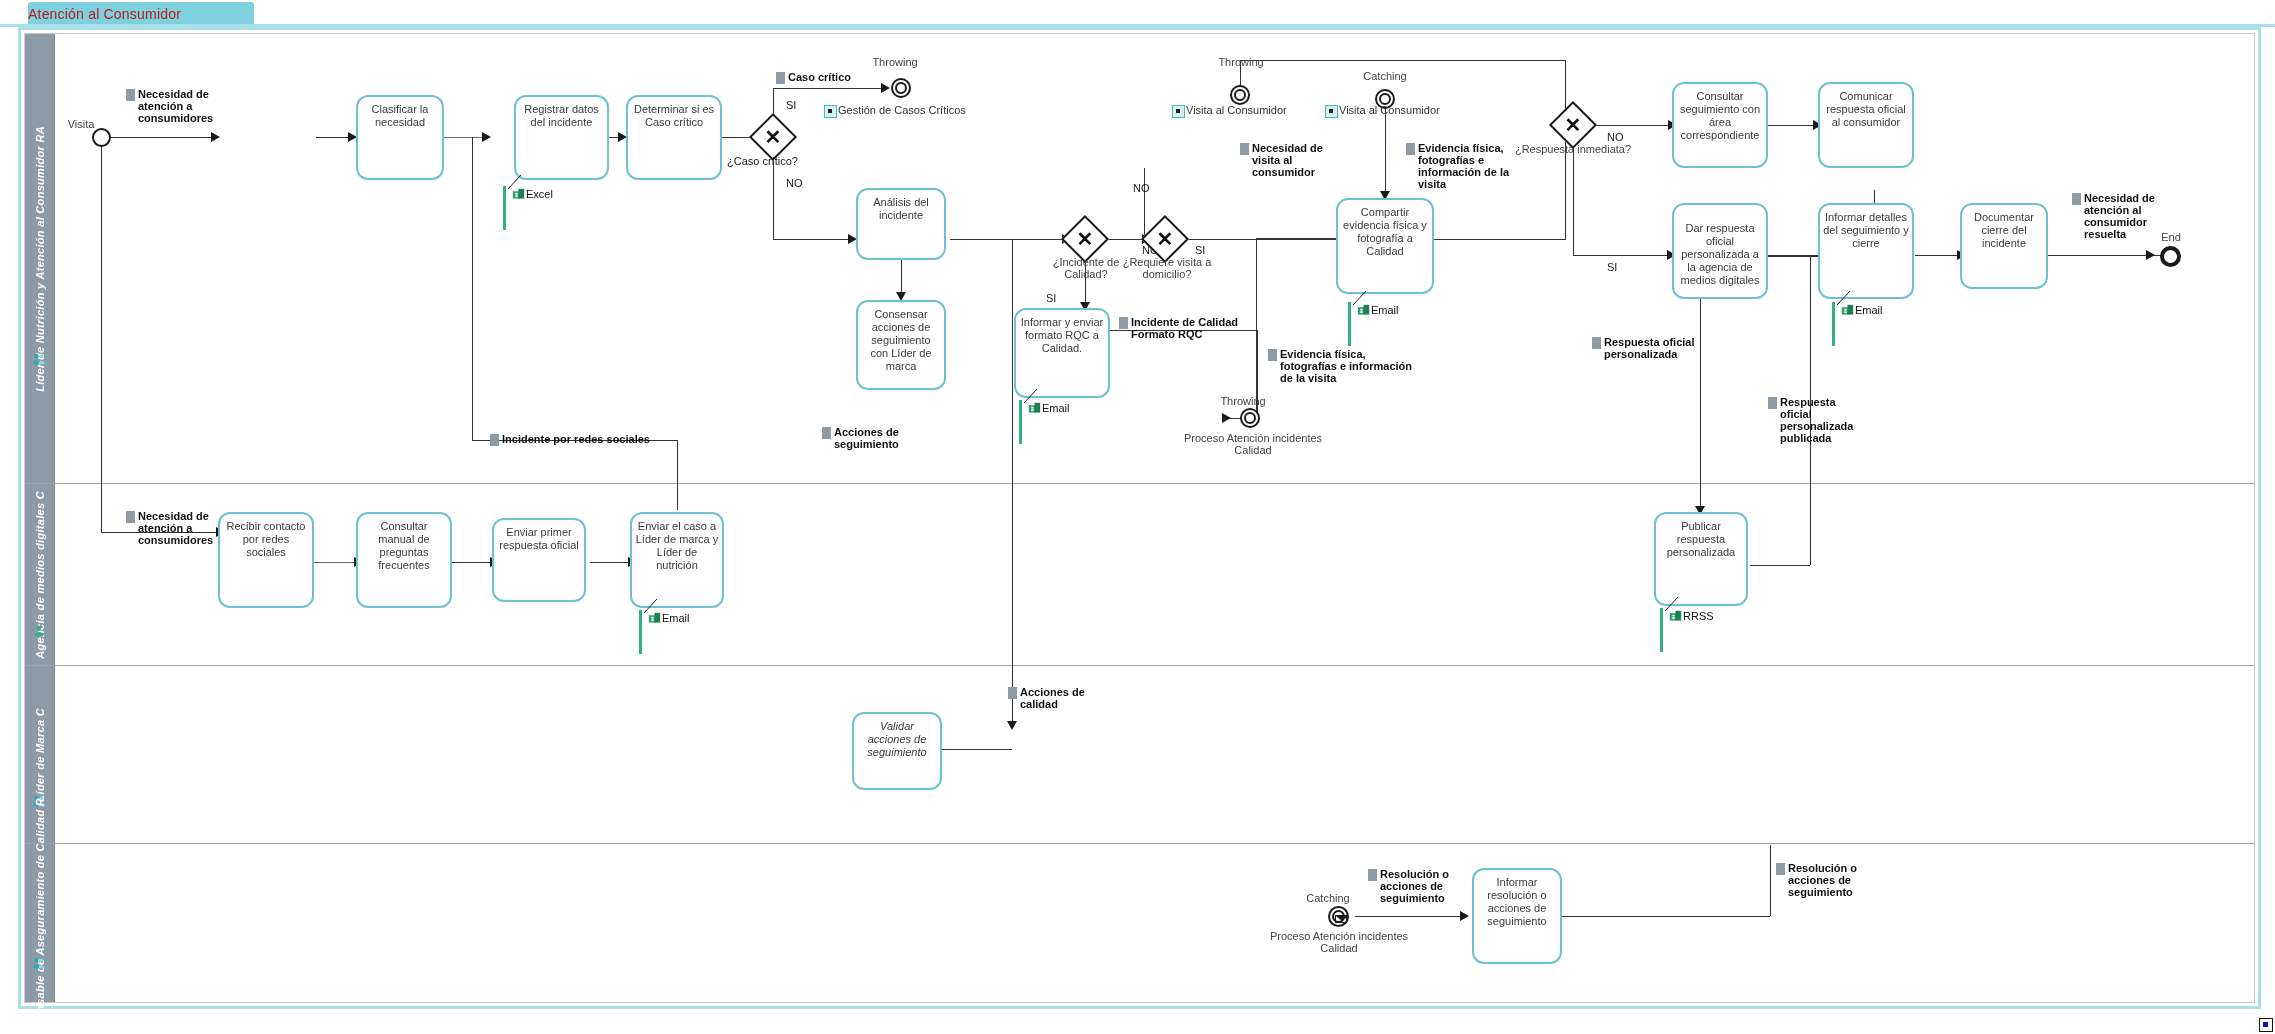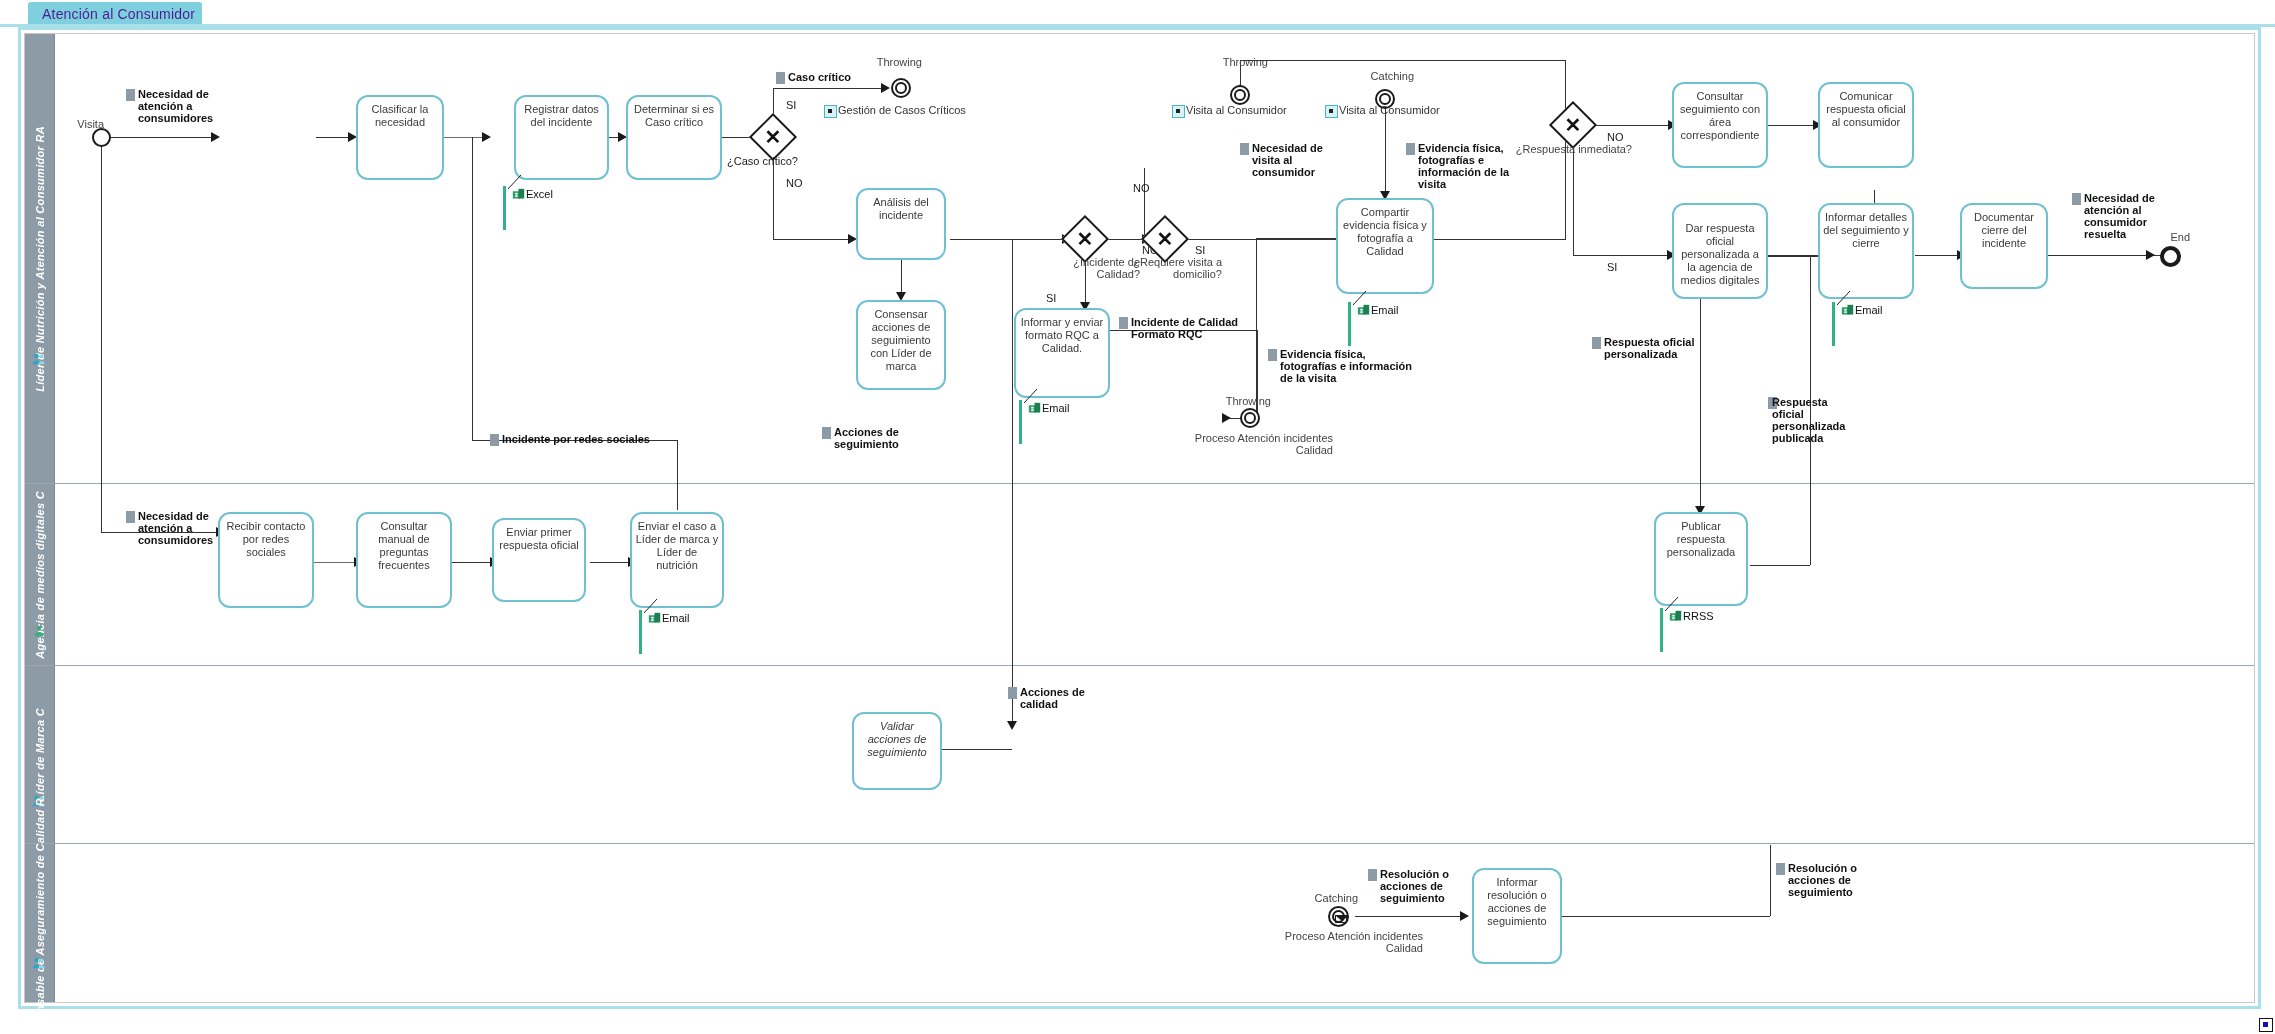"Atención al Consumidor" .title-tab { color: #4c1d95 -> #b91c1c; padding-left: 14px -> none; width: 174px -> 226px }
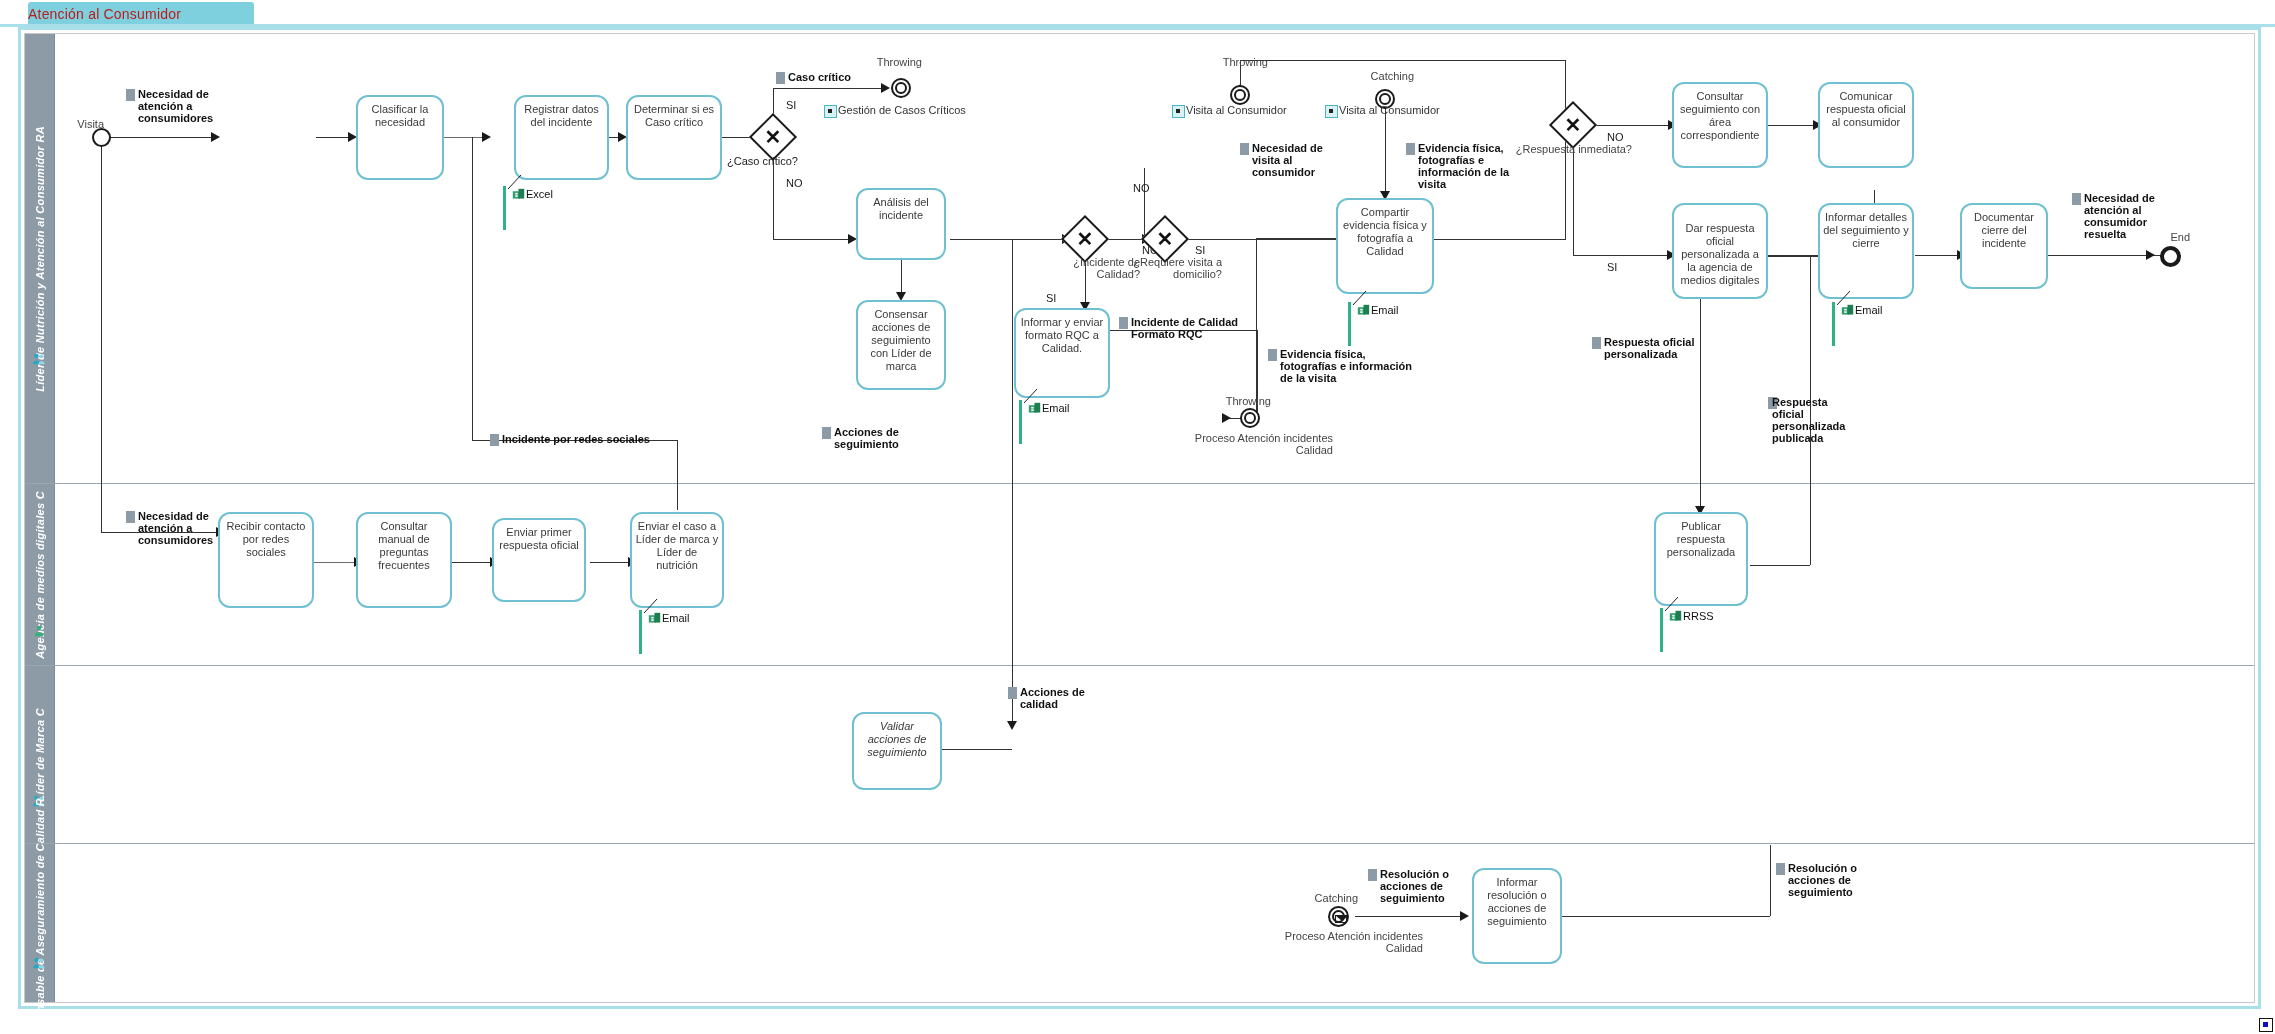"Throwing" .evlbl { text-align: right -> center }
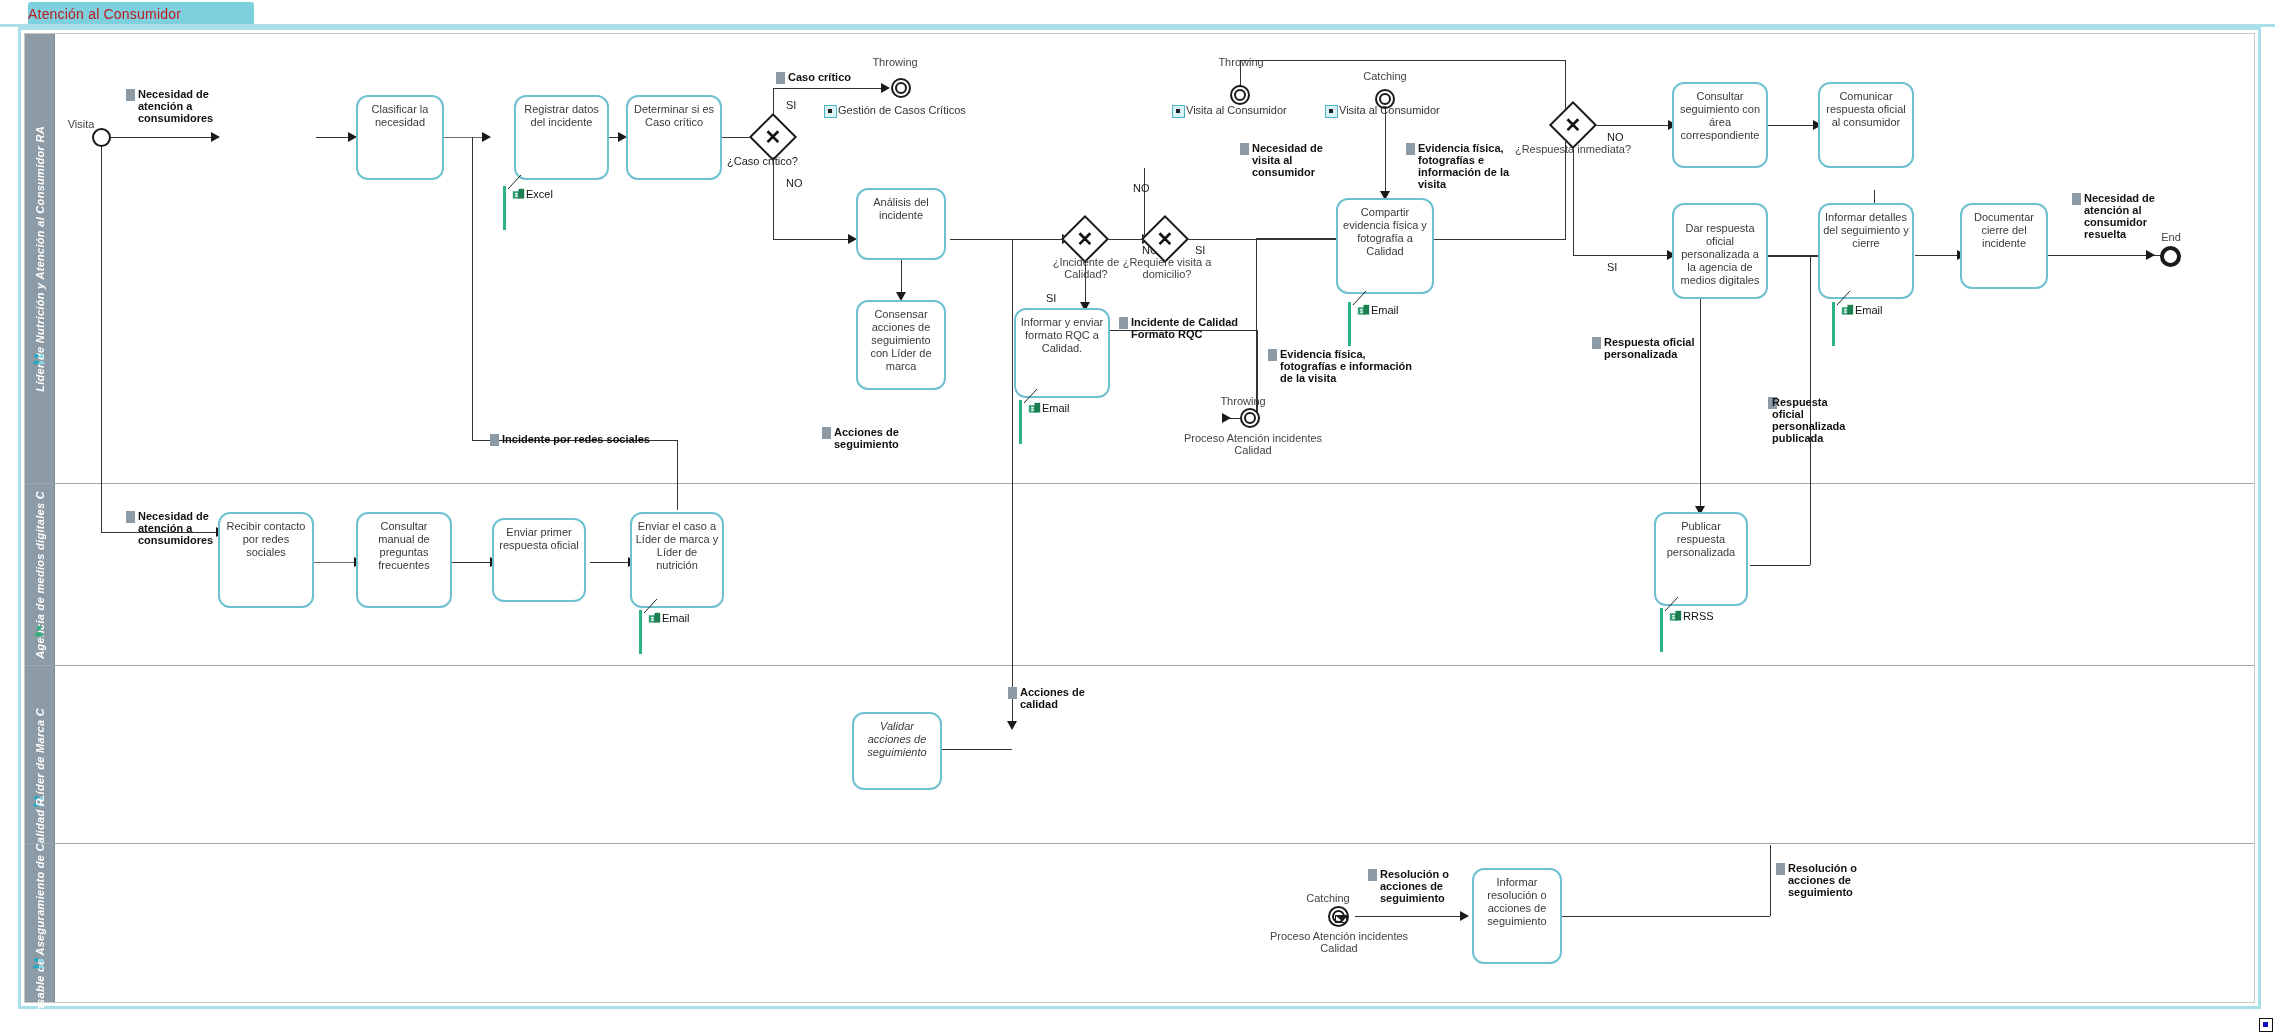"Respuesta oficial personalizada publicada" div.cap { left: 4px -> 12px }
